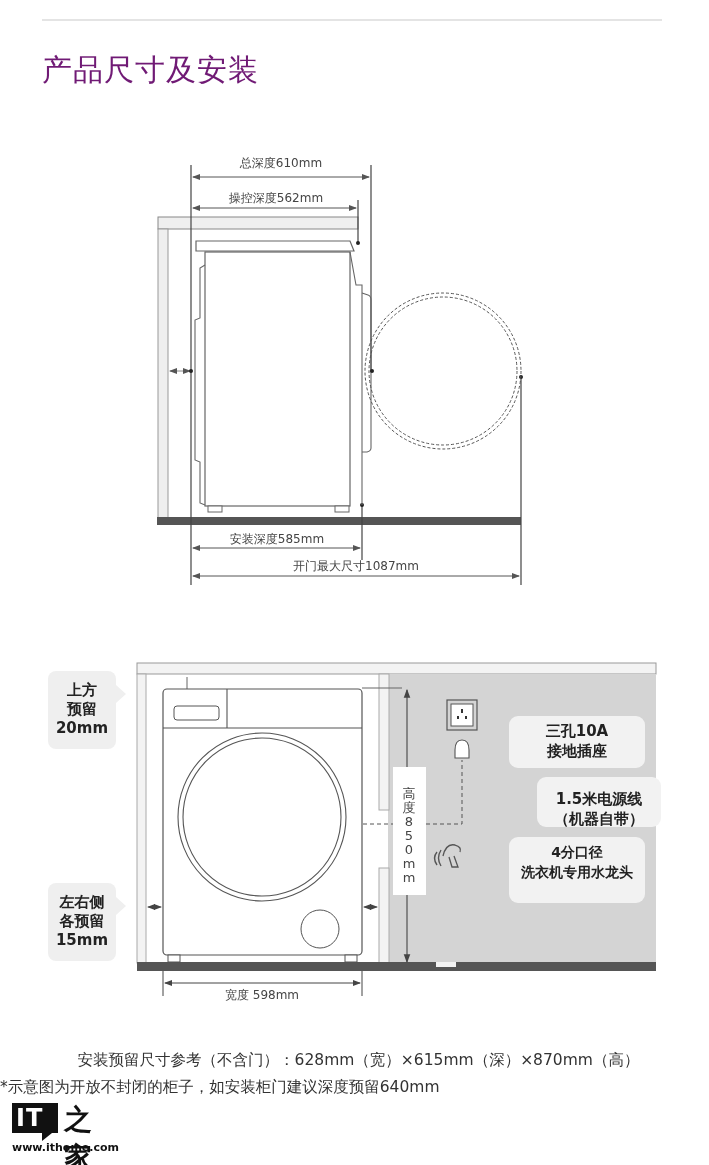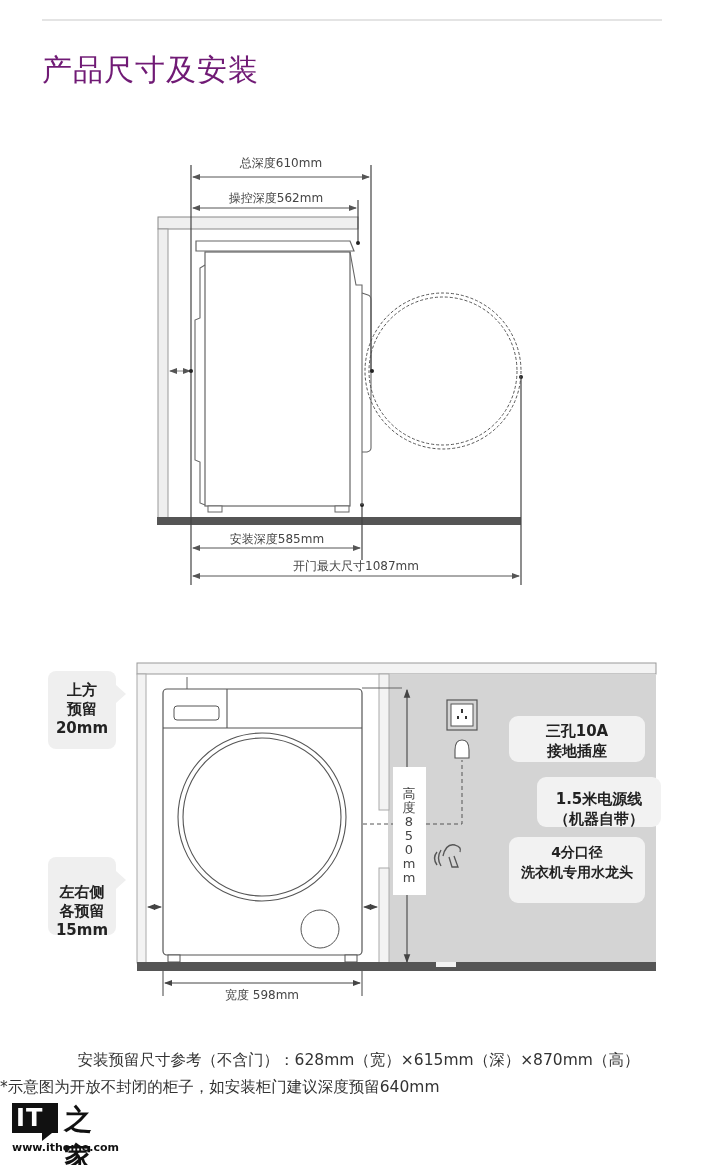"三孔10A" div.infobox { height: 46px -> 52px }
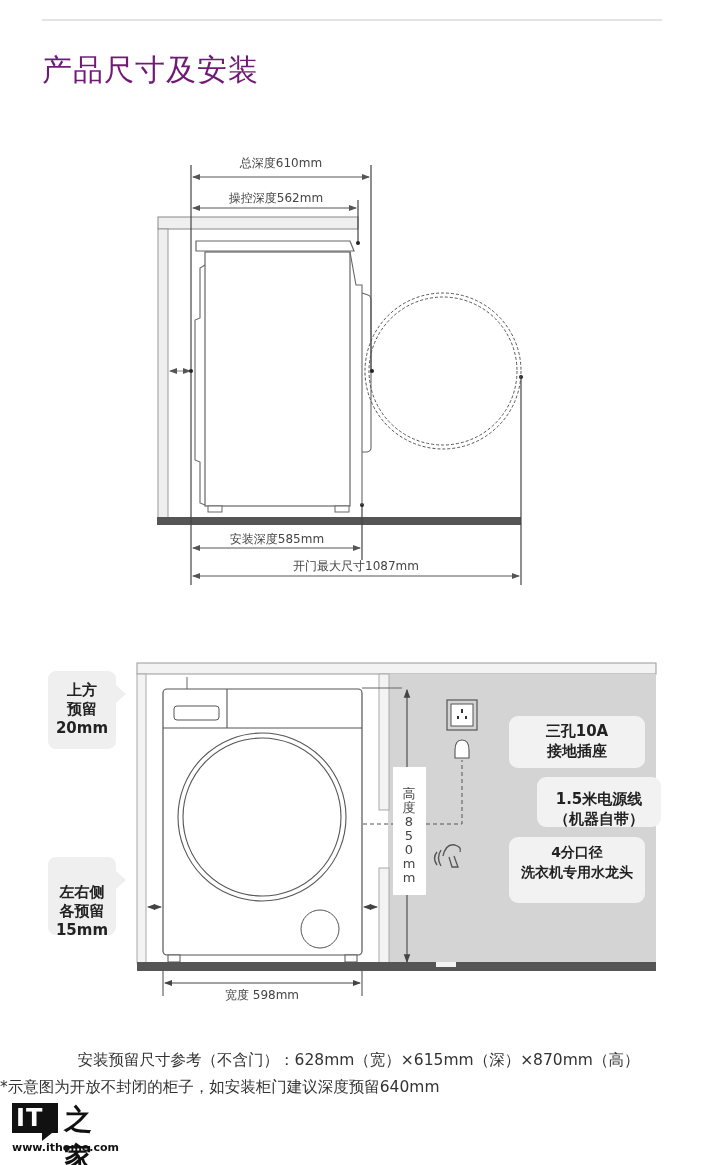"左右侧" div.callout { padding-top: 26px -> 10px; top: 857px -> 883px }
